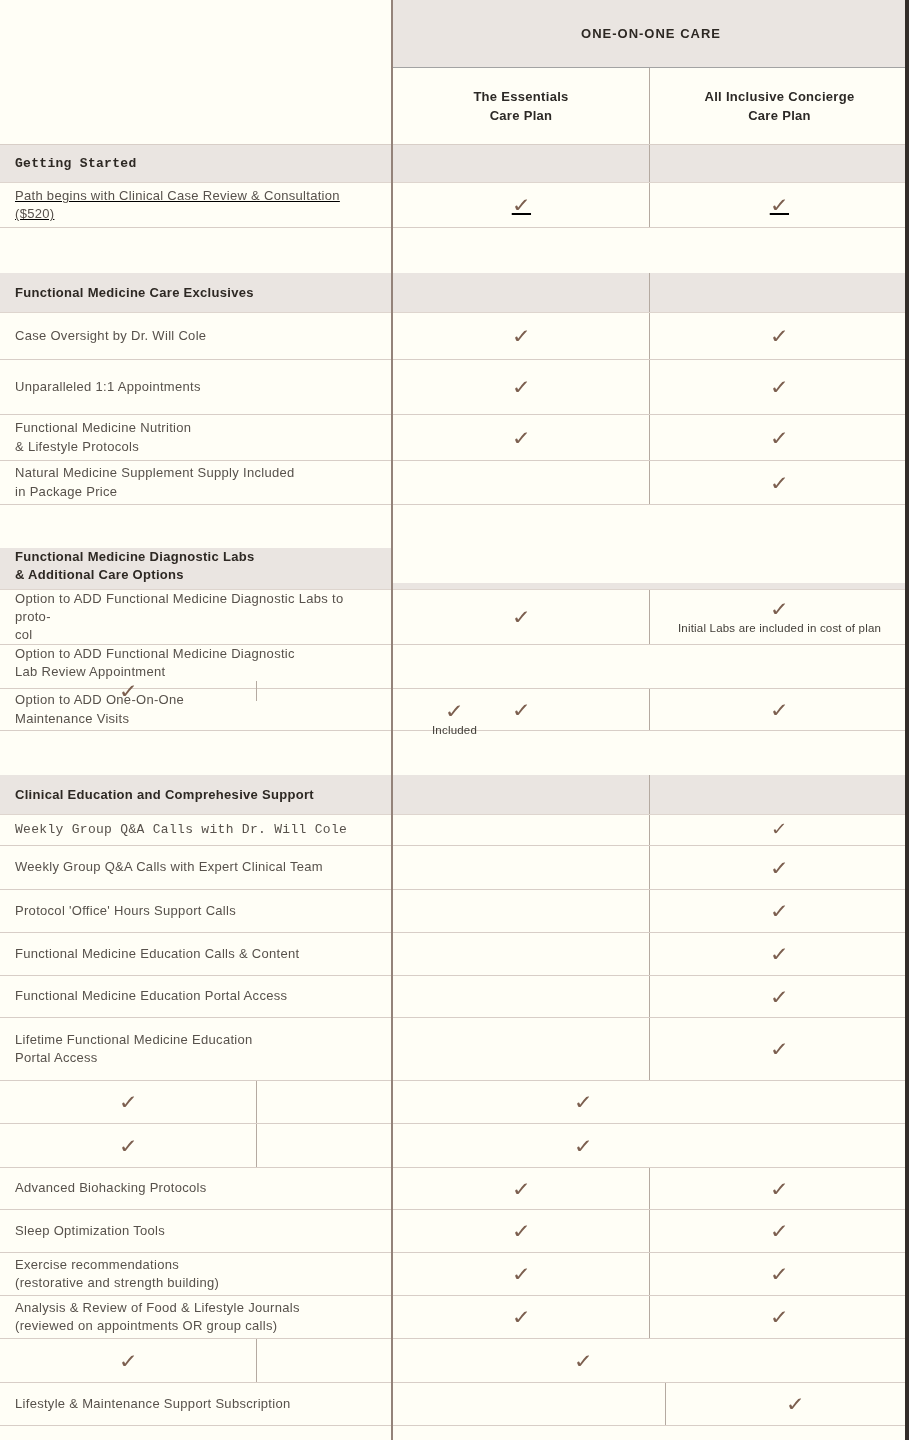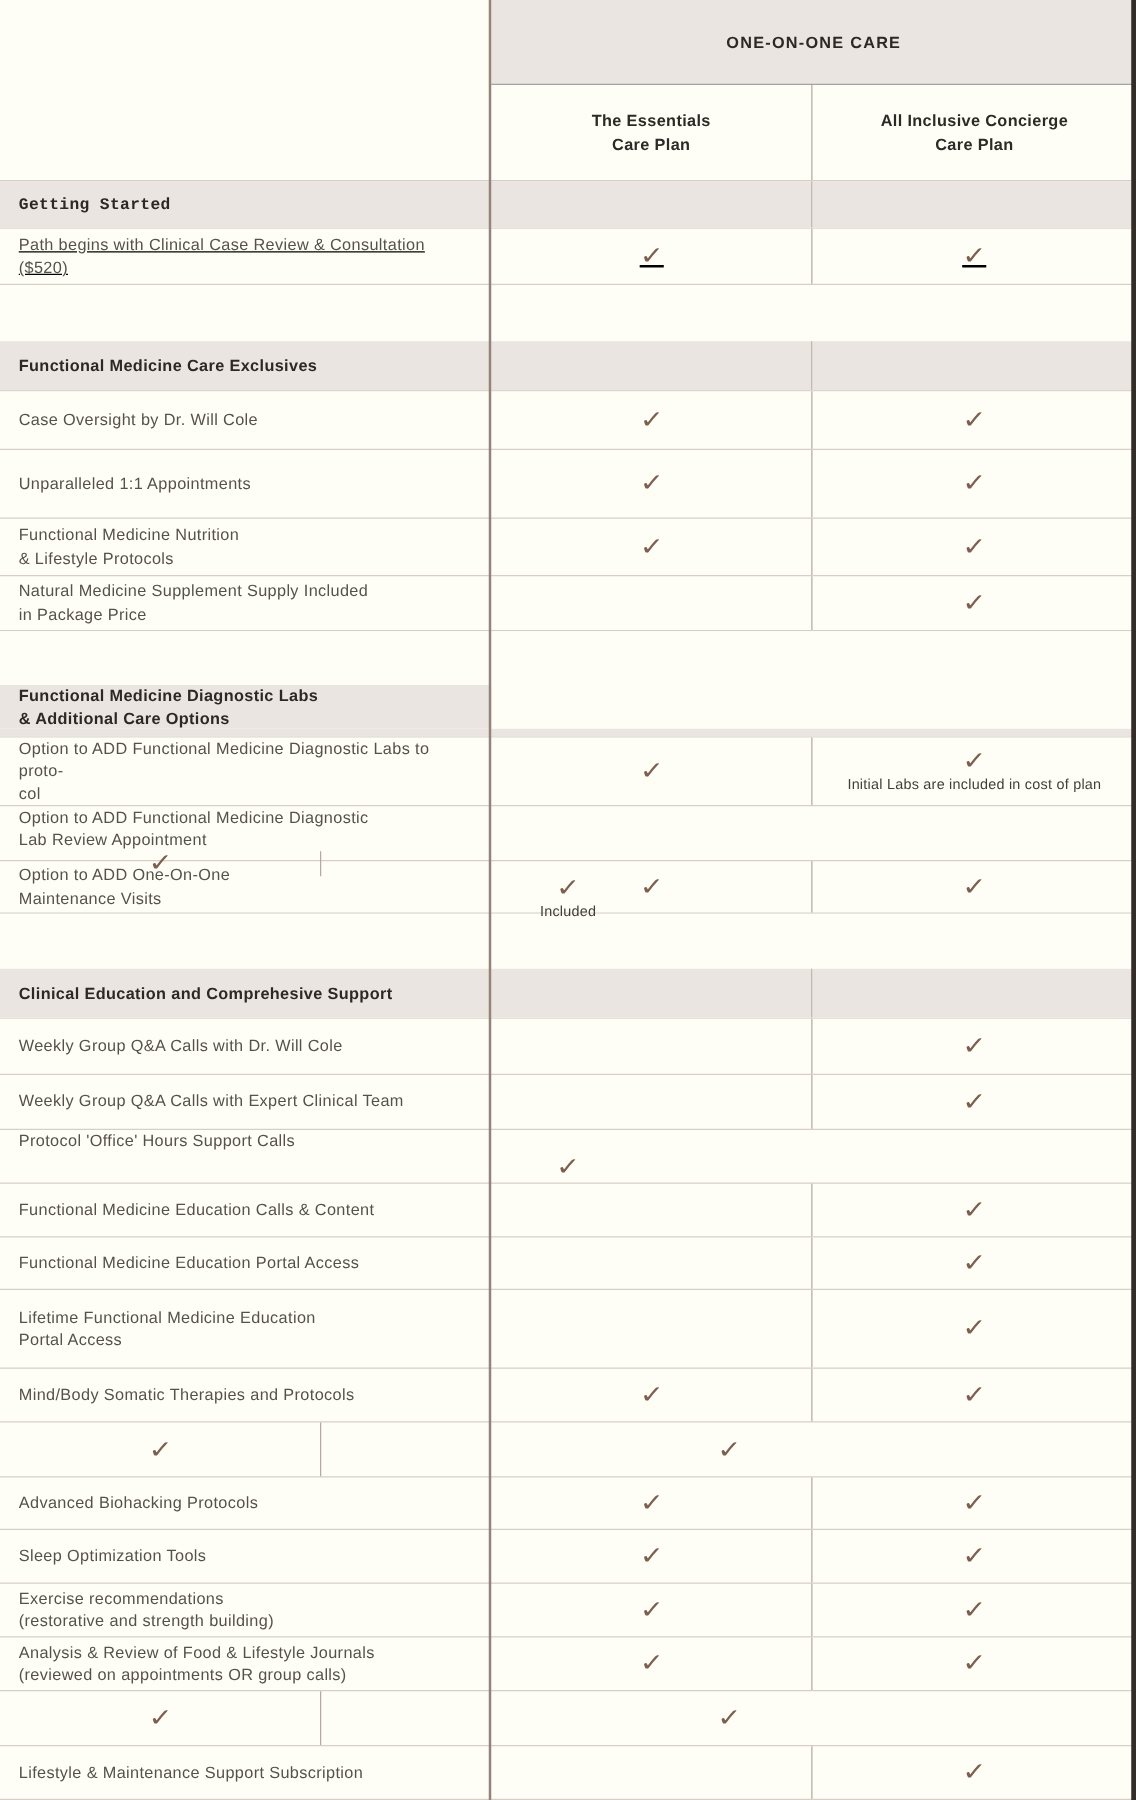"Weekly Group Q&A Calls with Dr." div.row { font-family: none -> Liberation Mono, monospace; height: 45px -> 31px }
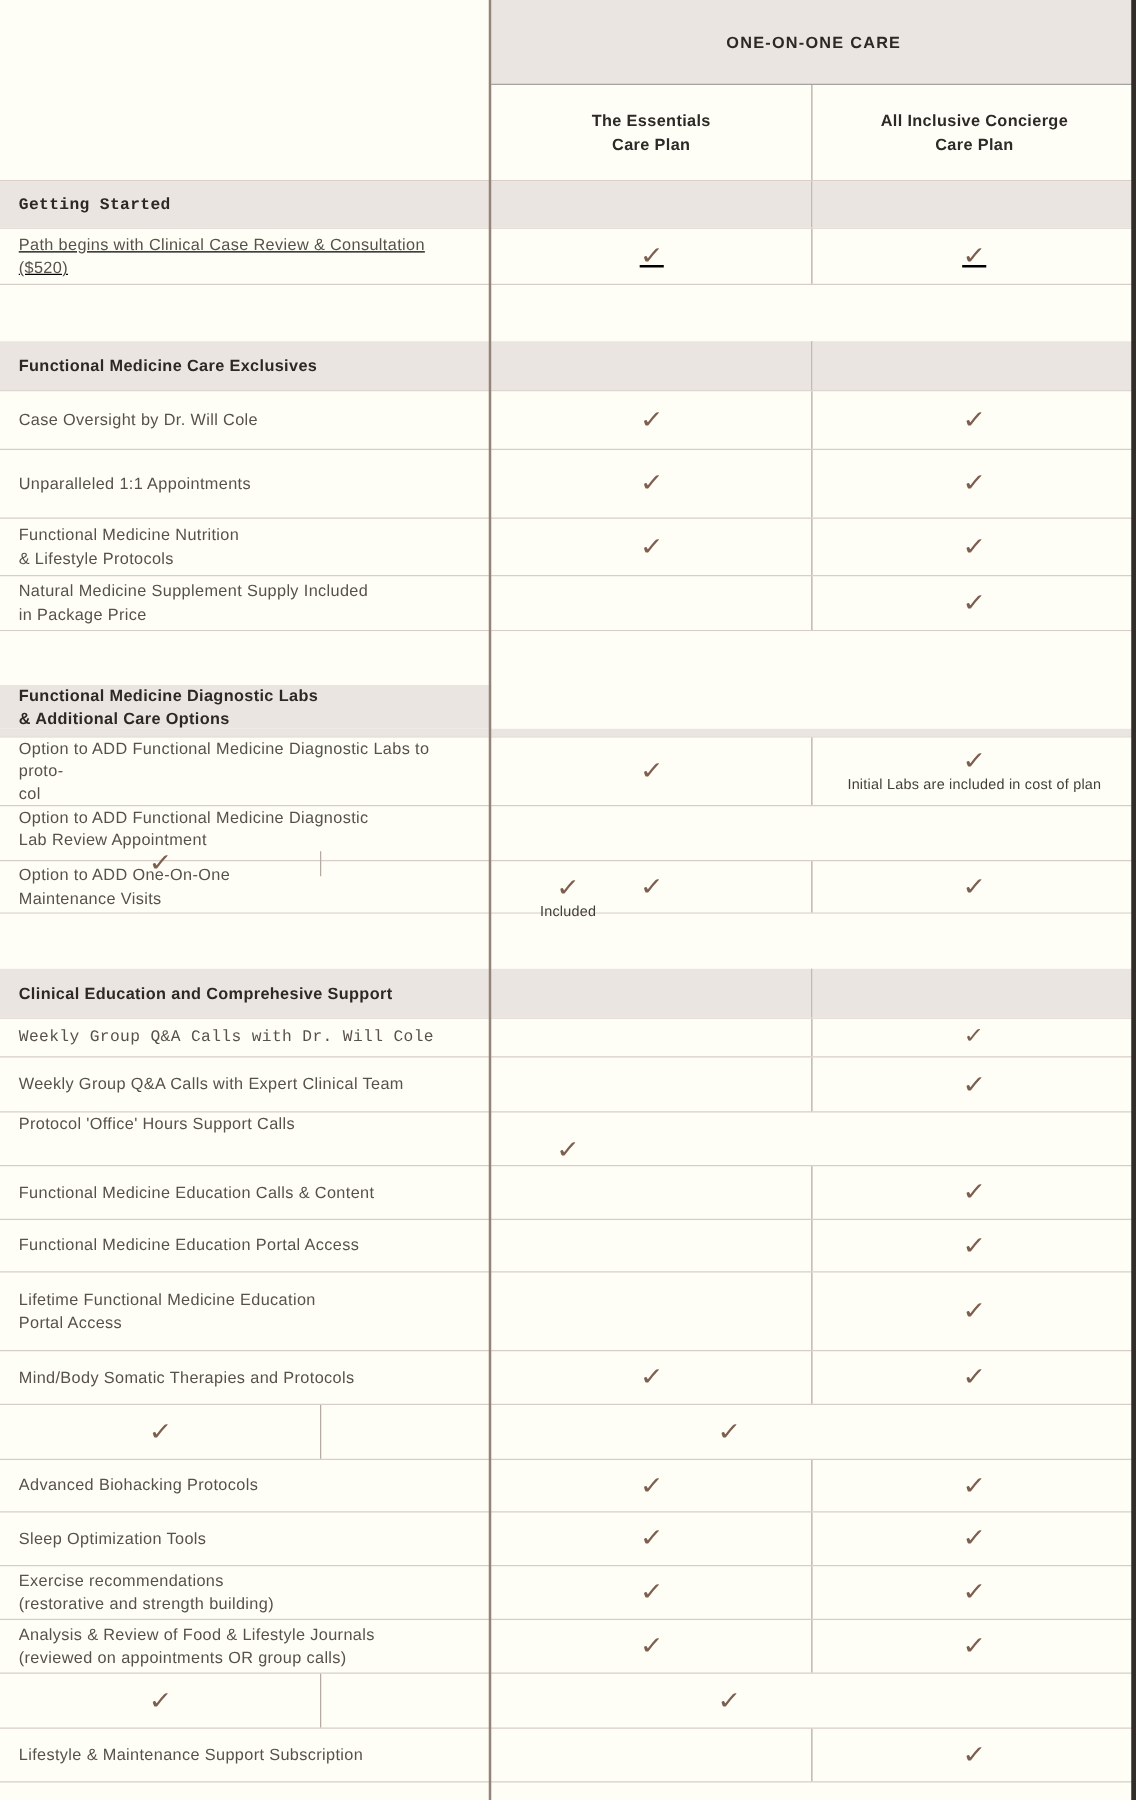"Protocol 'Office' Hours Support Calls" div.row { flex-direction: column -> none }
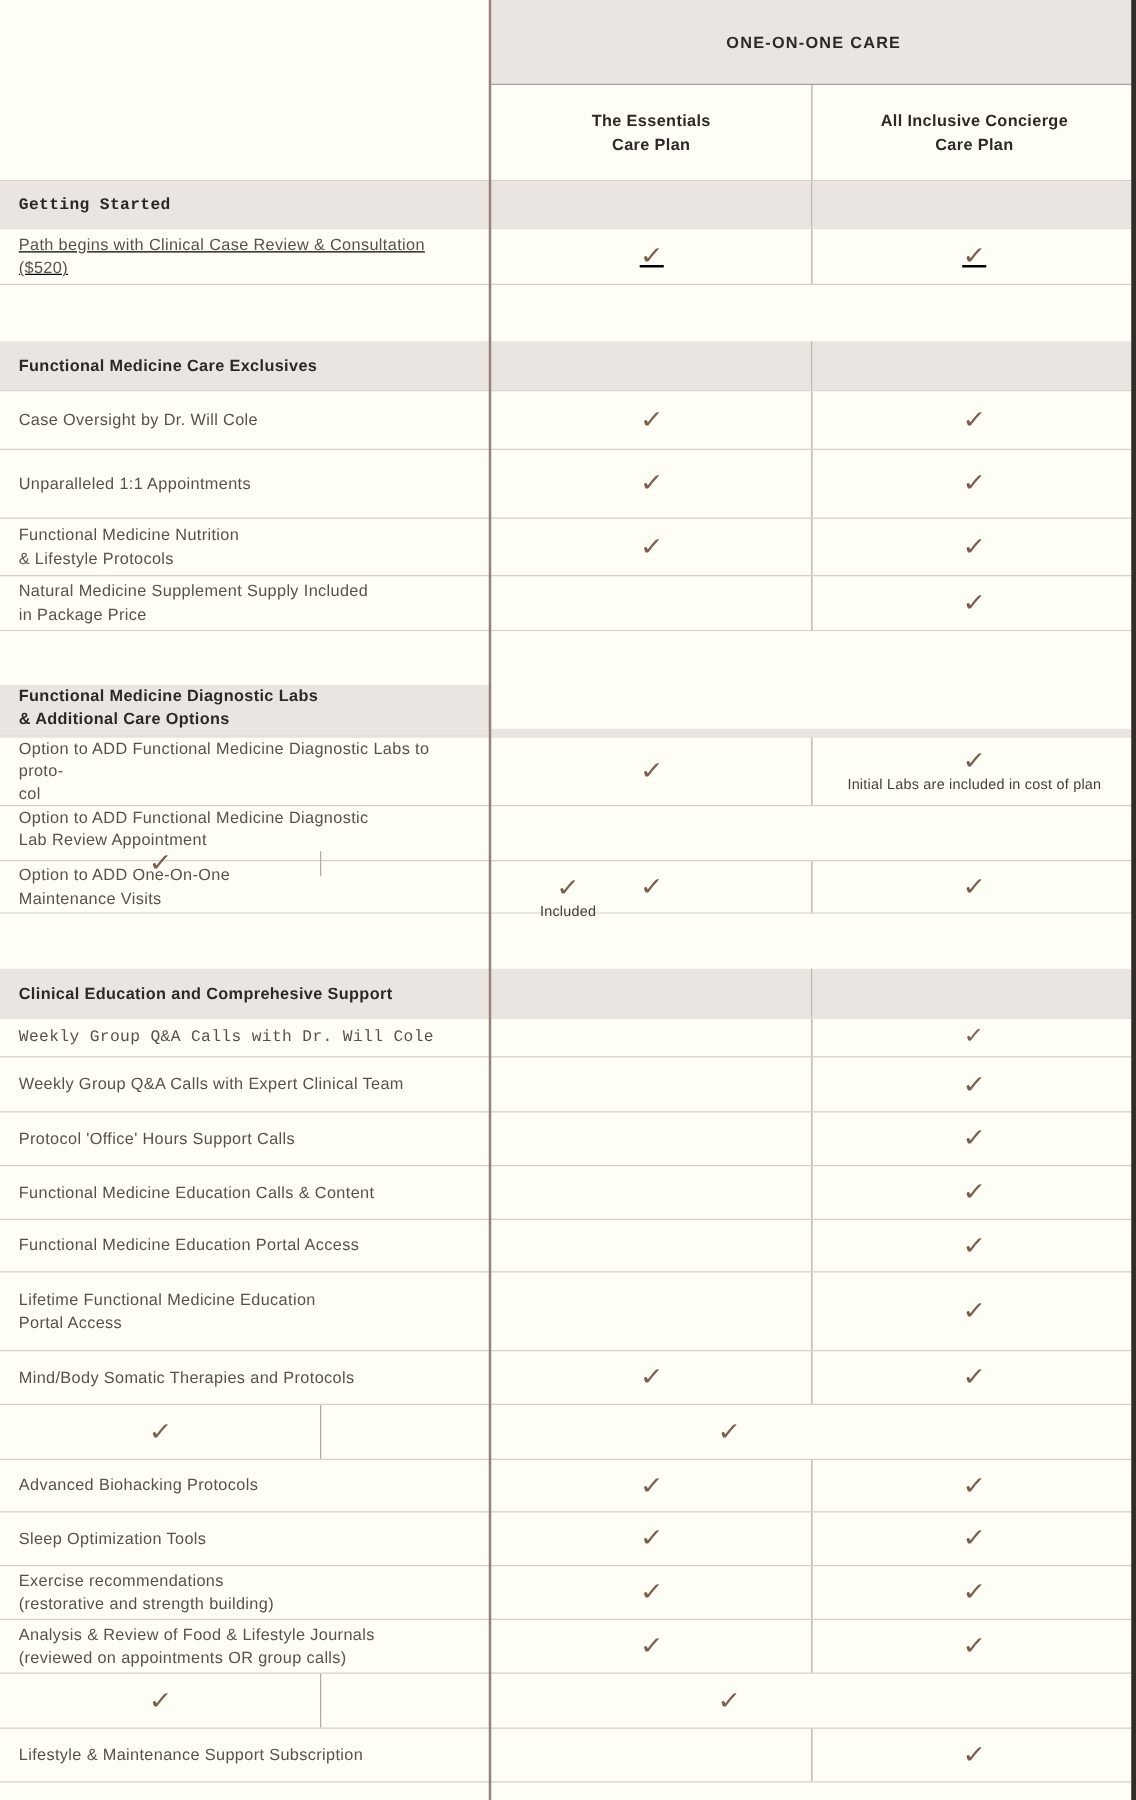"Mind/Body Somatic Therapies and" div.cell { html: <div> <span>Mind/Body Somatic Therapies and Protocols</span> </div> -> none }
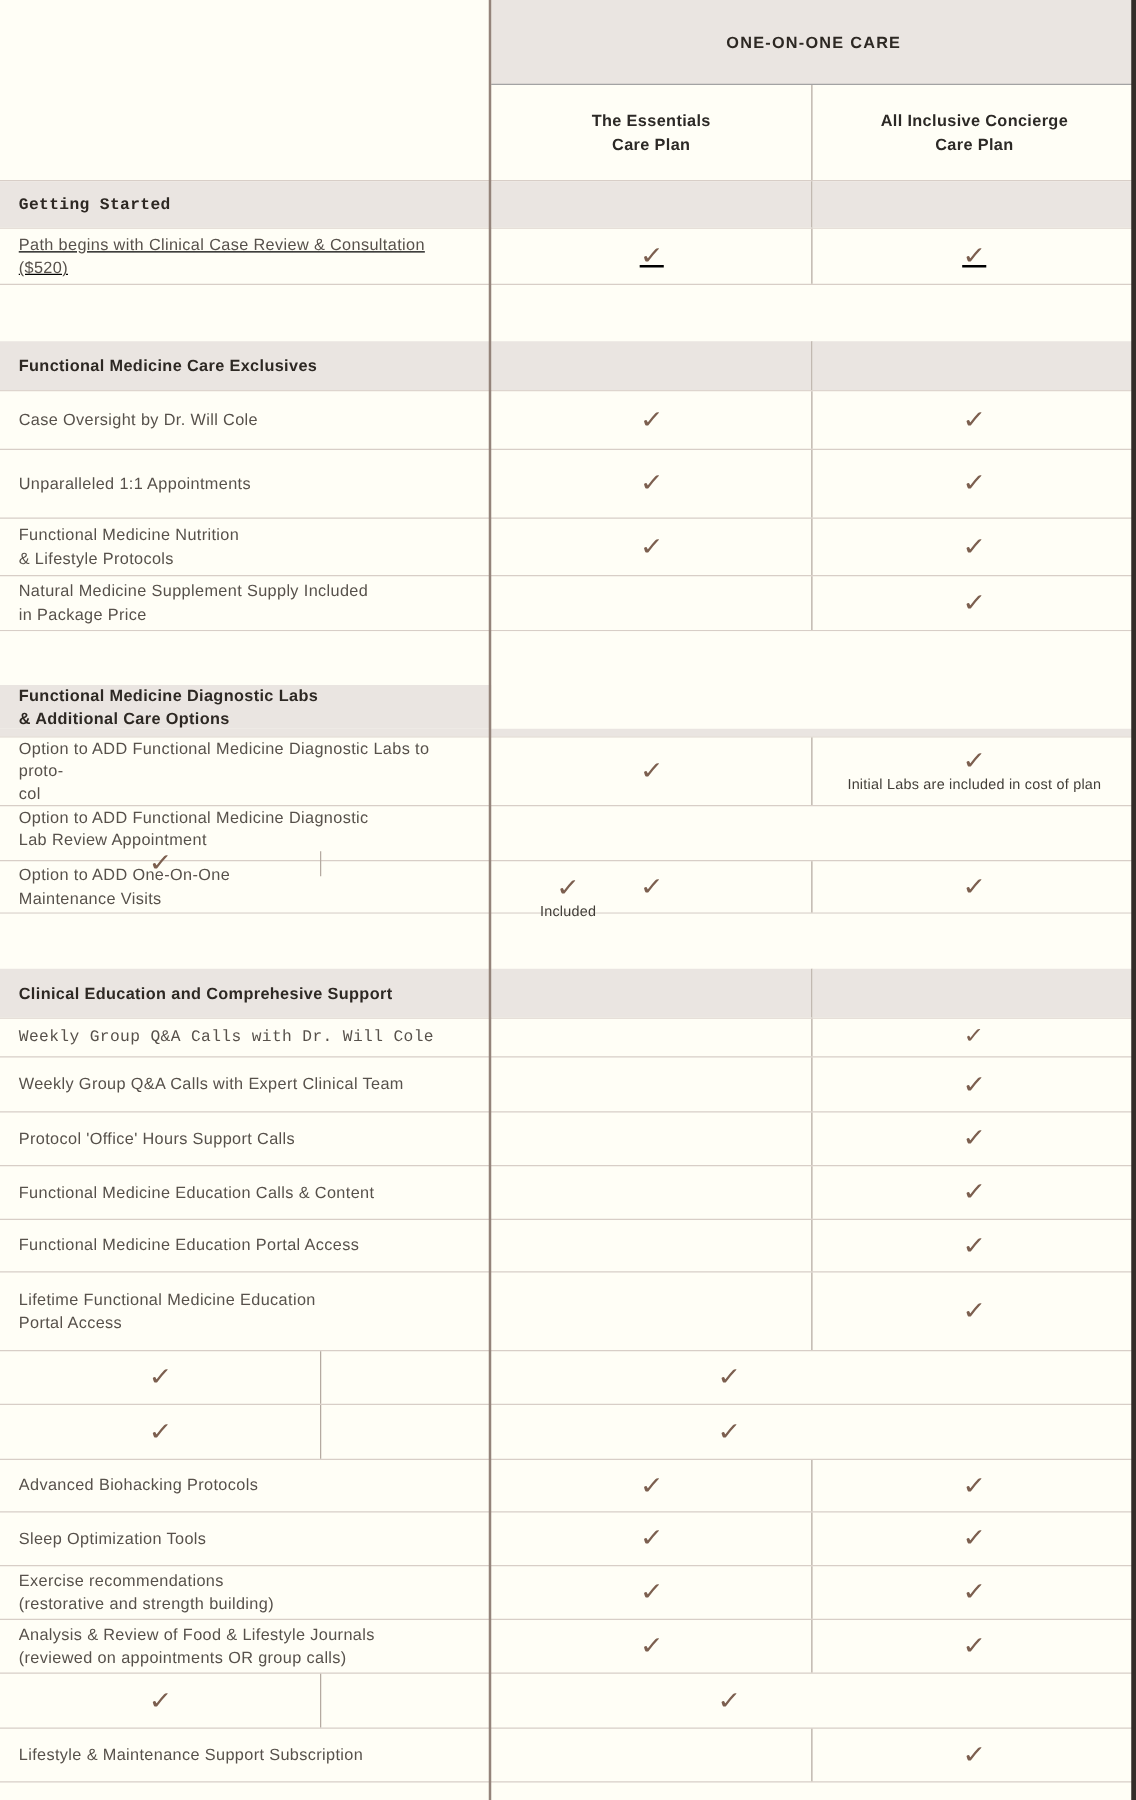"Lifestyle & Maintenance Support" div.row { gap: none -> 16px }
